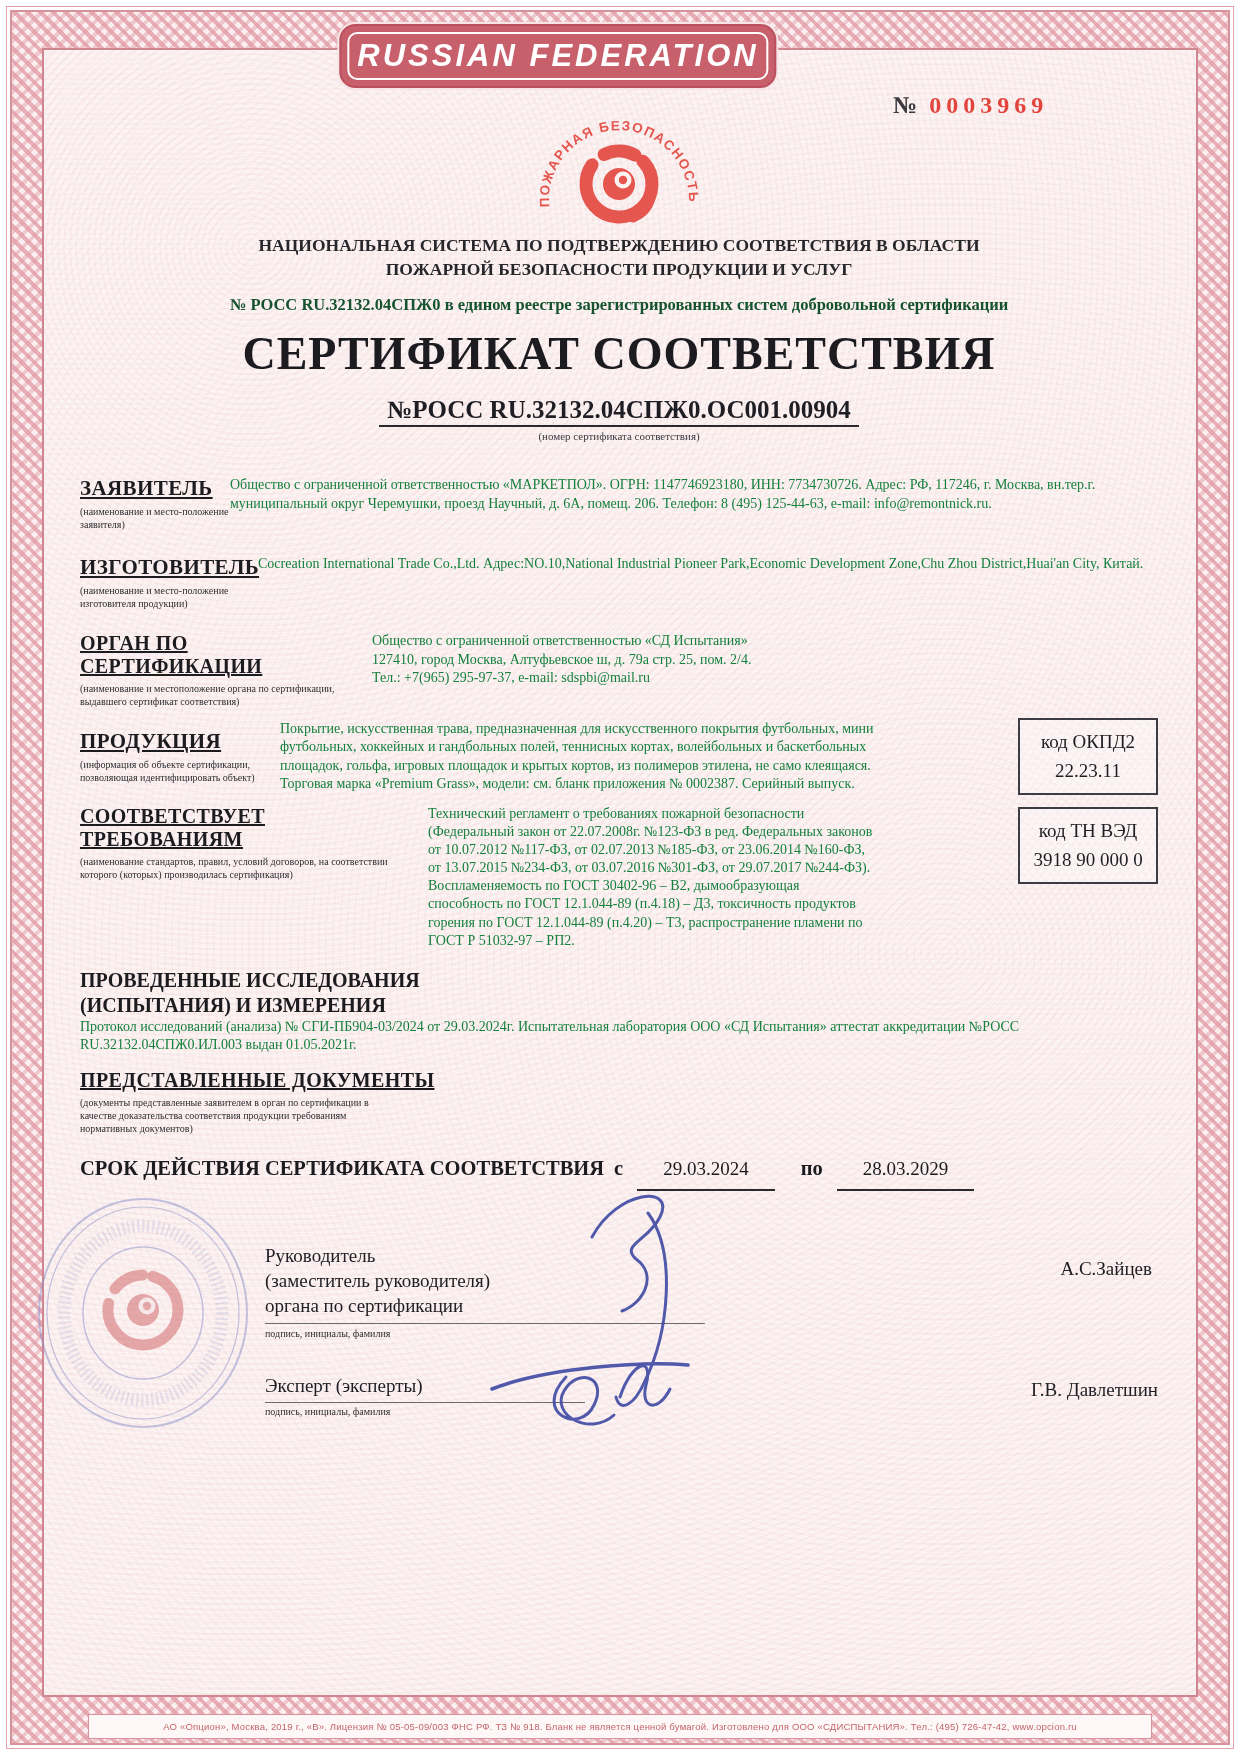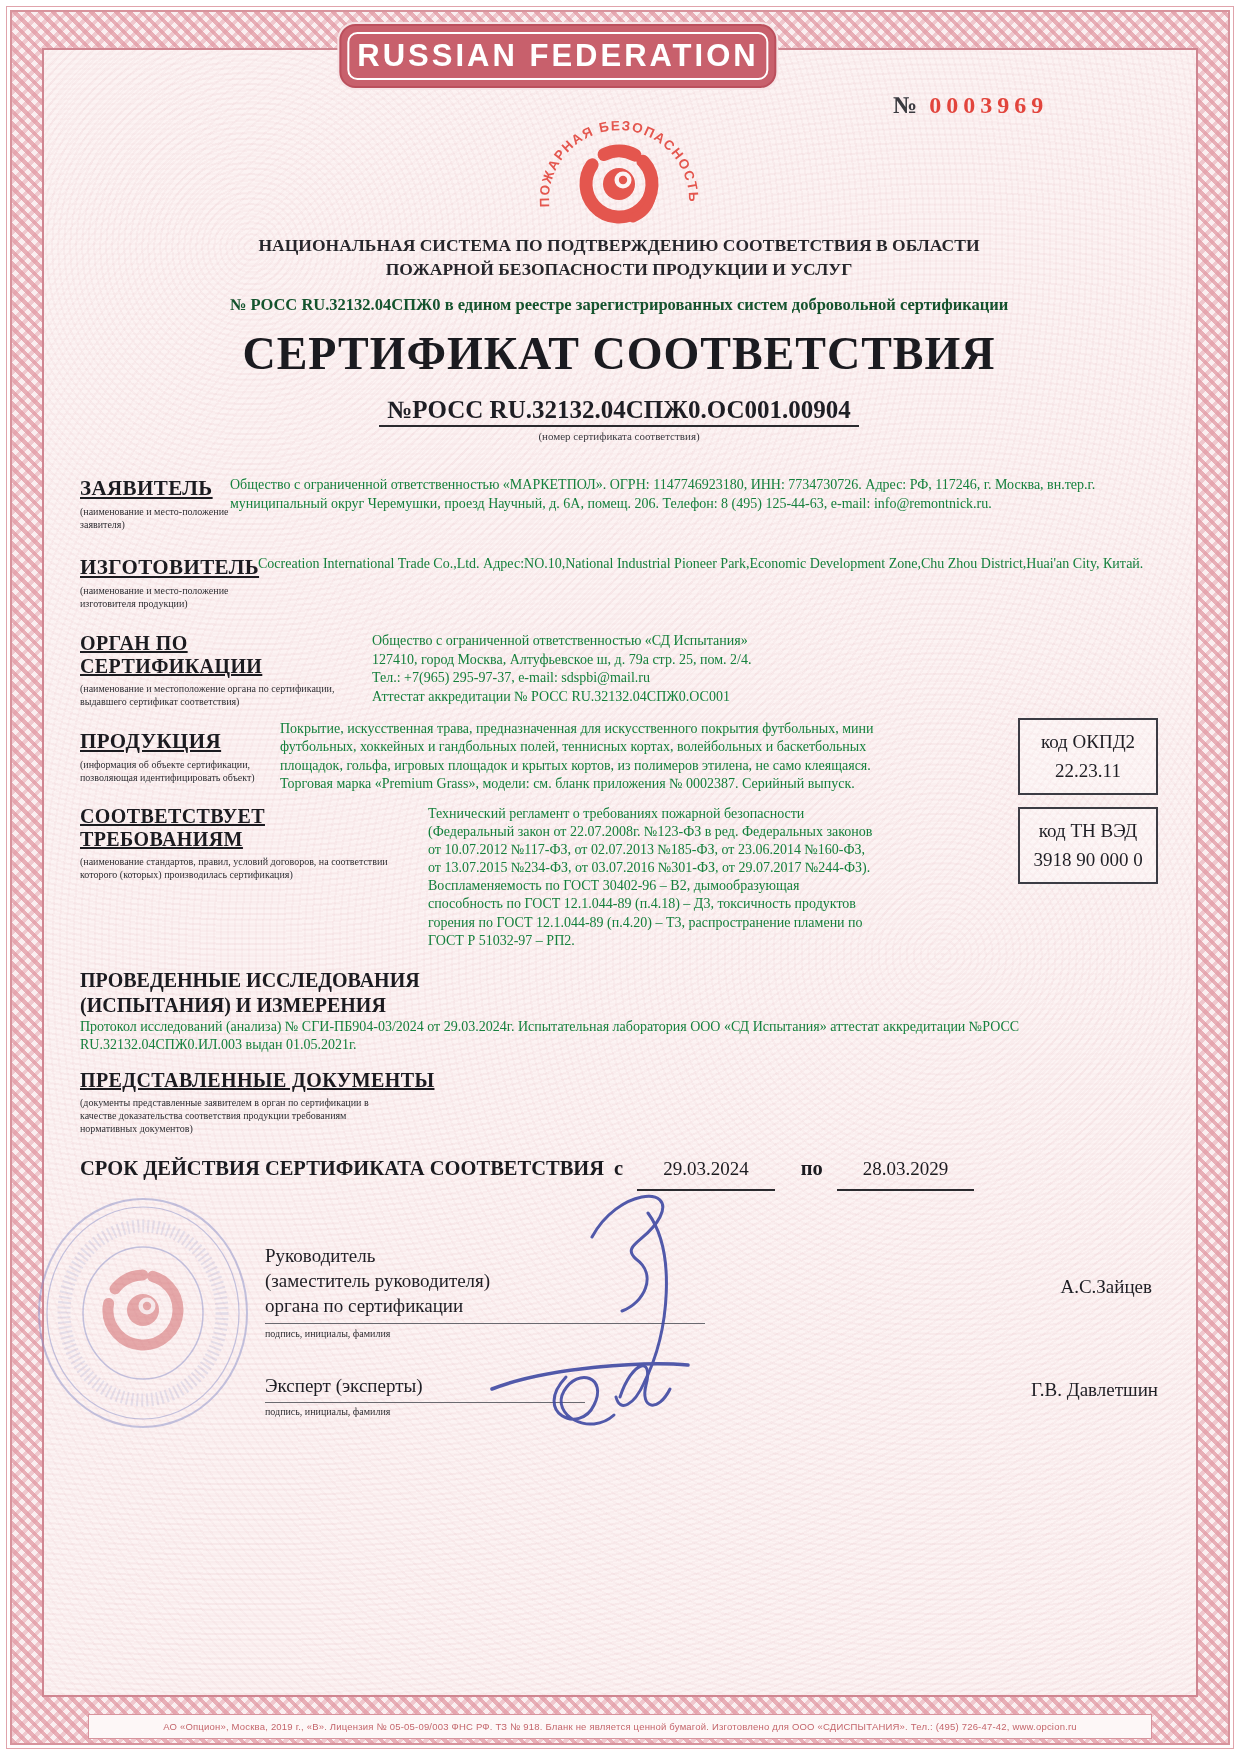"RUSSIAN FEDERATION" .banner-inner { font-style: none -> italic }
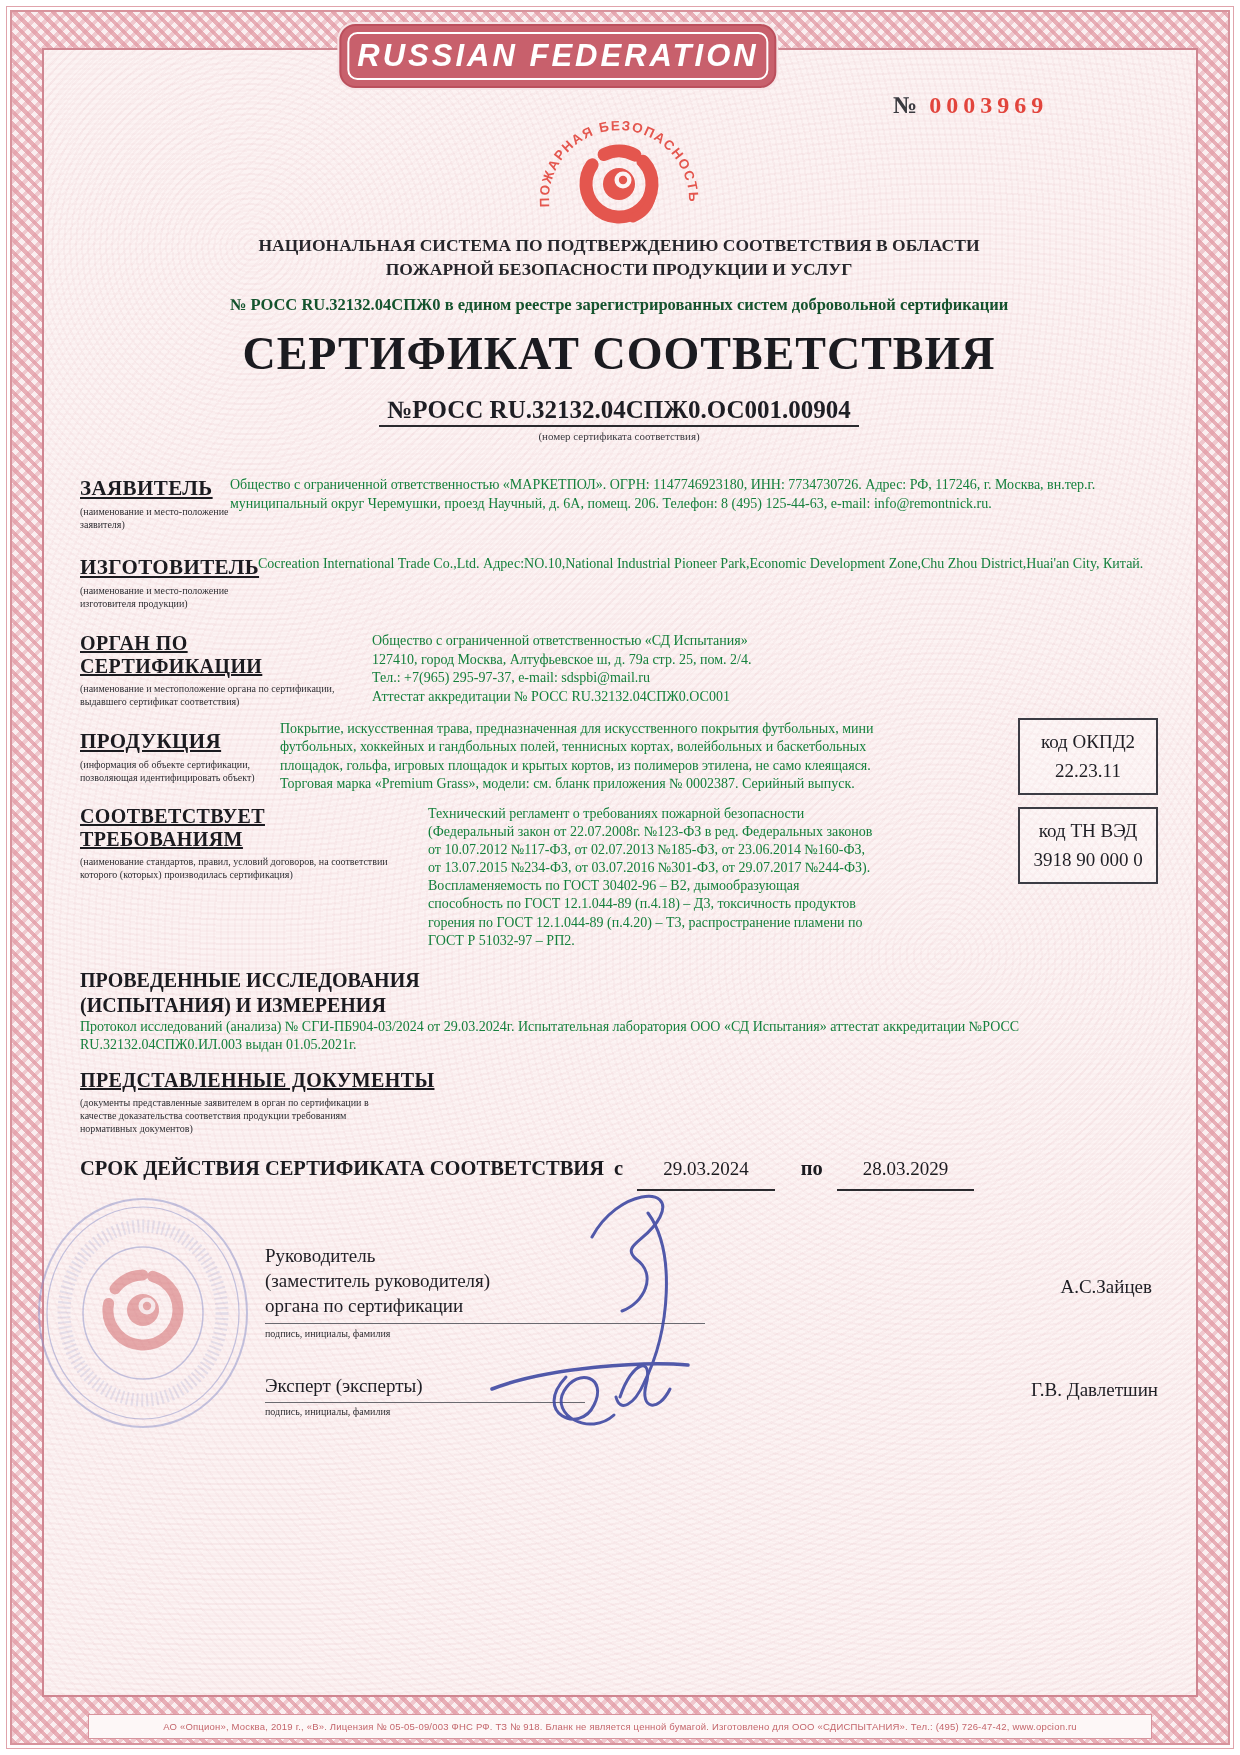"Аттестат аккредитации № РОСС" div { html: <div>Аттестат аккредитации № РОСС RU.32132.04СПЖ0.ОС001</div> -> none }
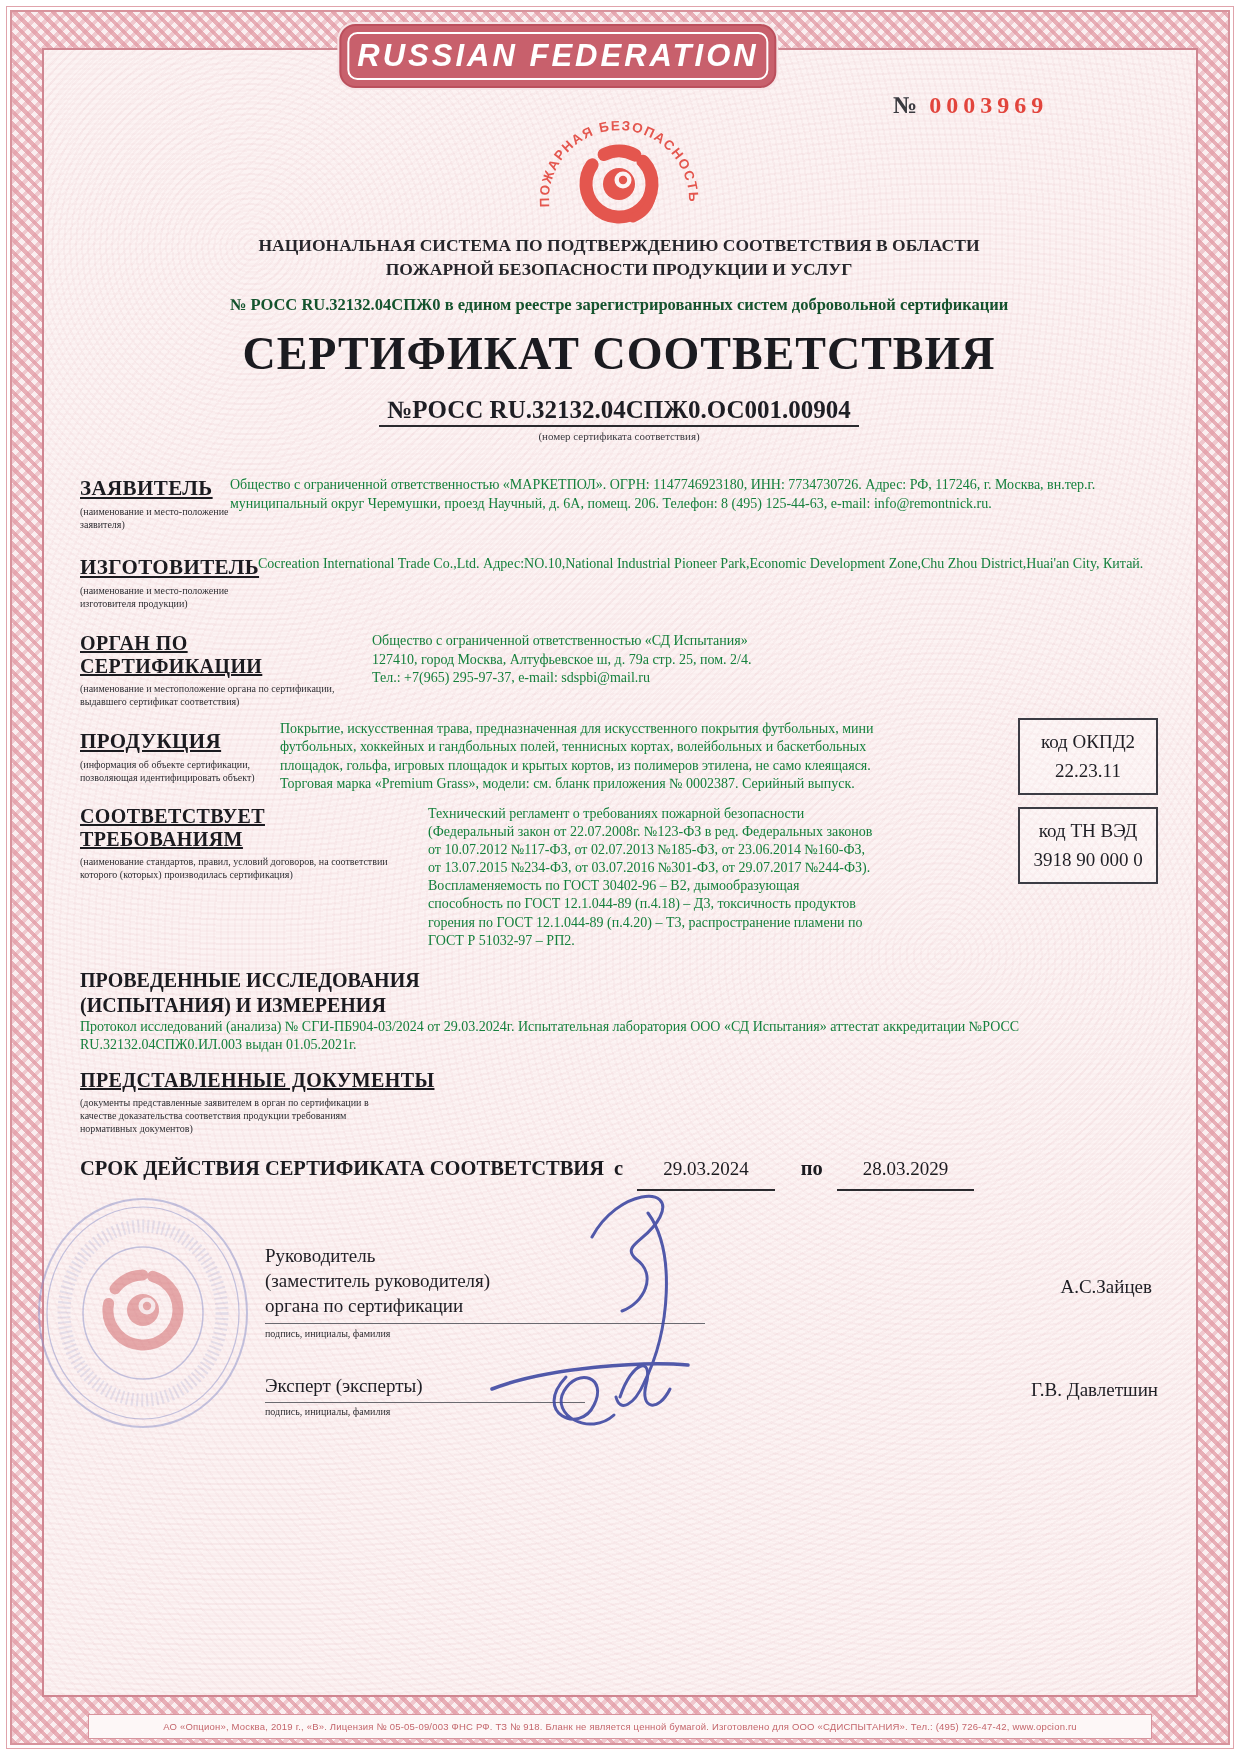"А.С.Зайцев" .sig-name-1 { top: 59px -> 41px }
